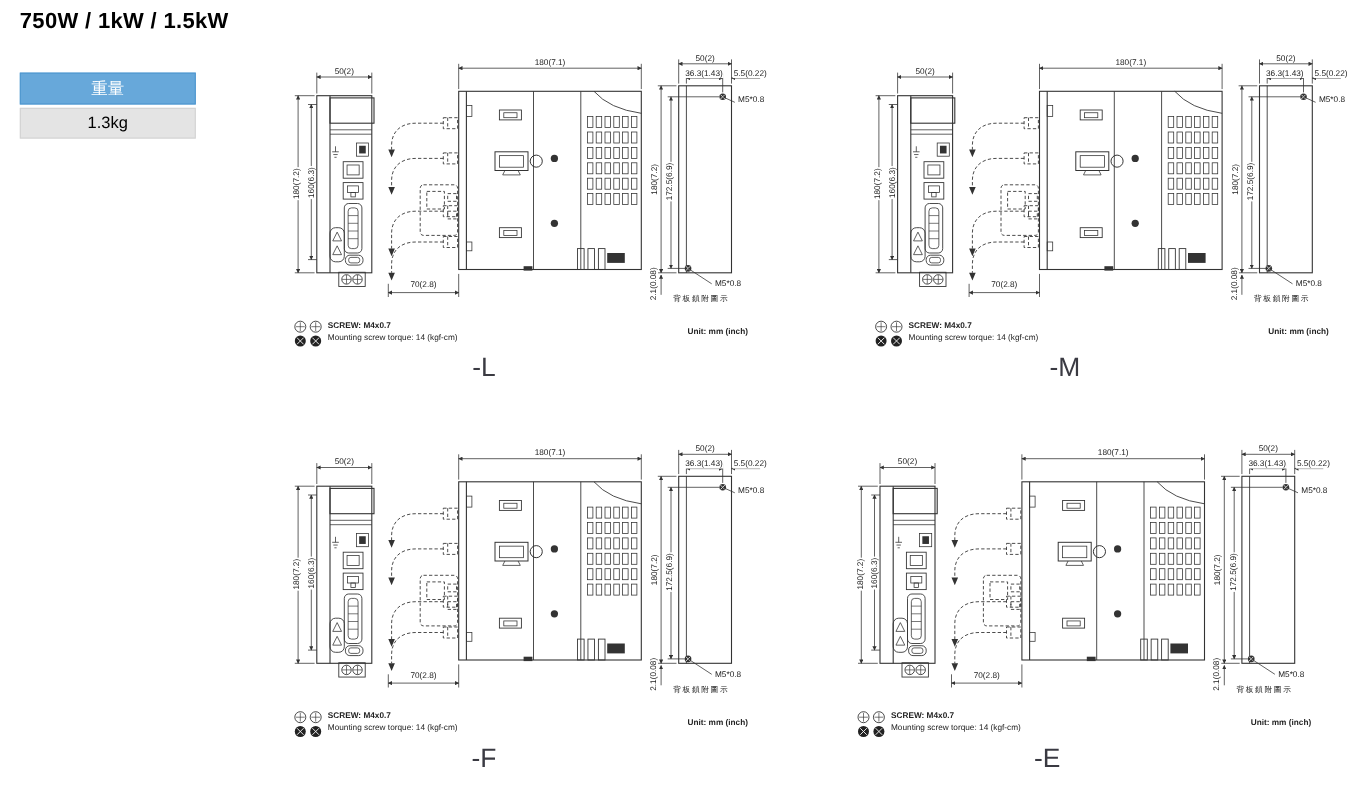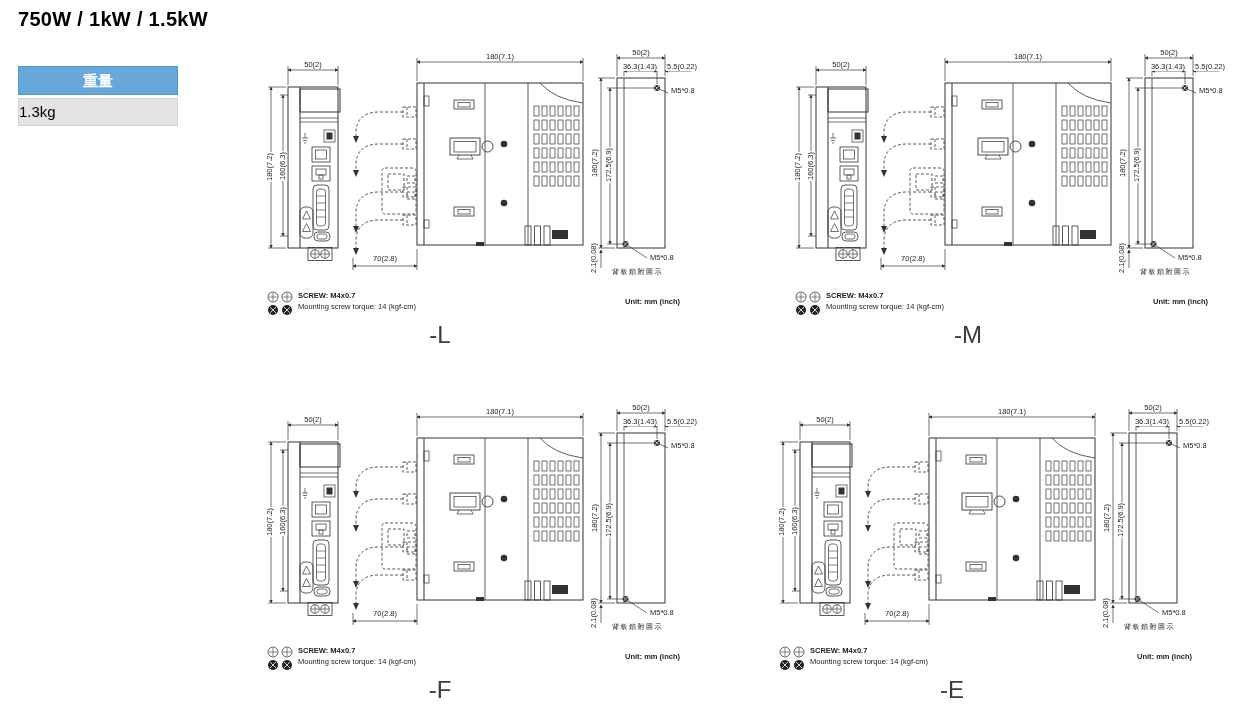"重量" .wt-header { font-weight: 700 -> 400 }
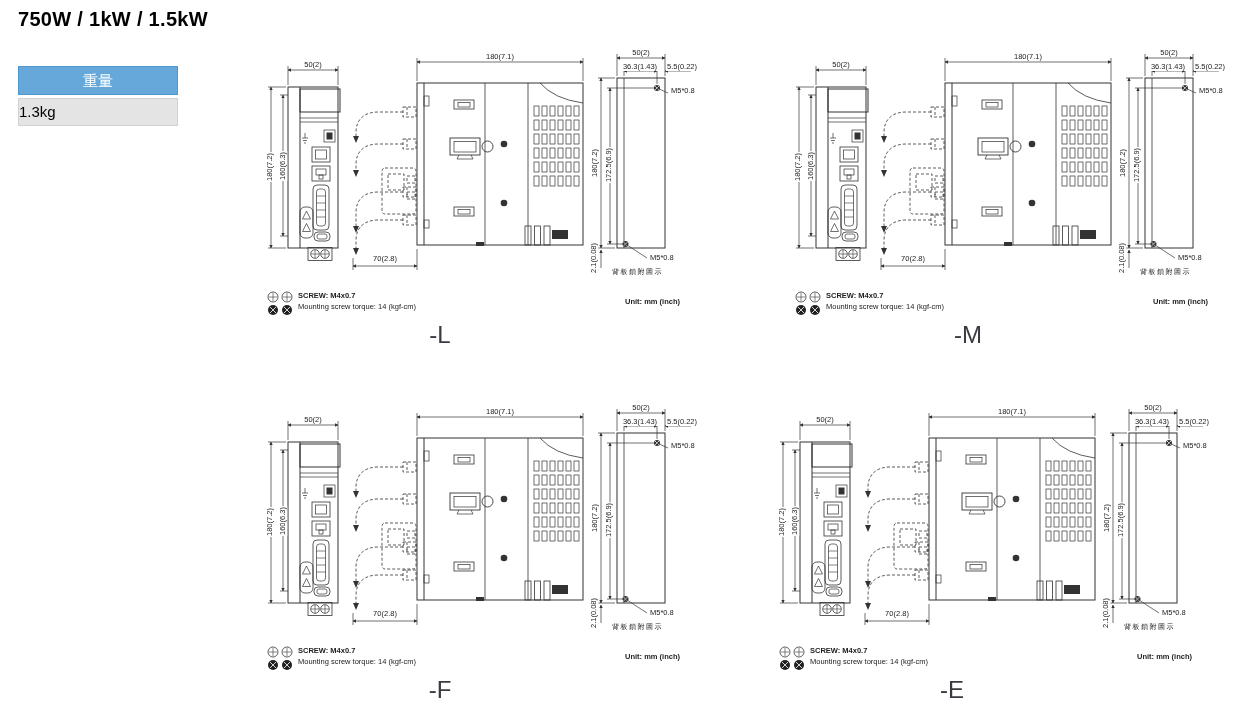"1.3kg" .wt-value { text-align: none -> center }
